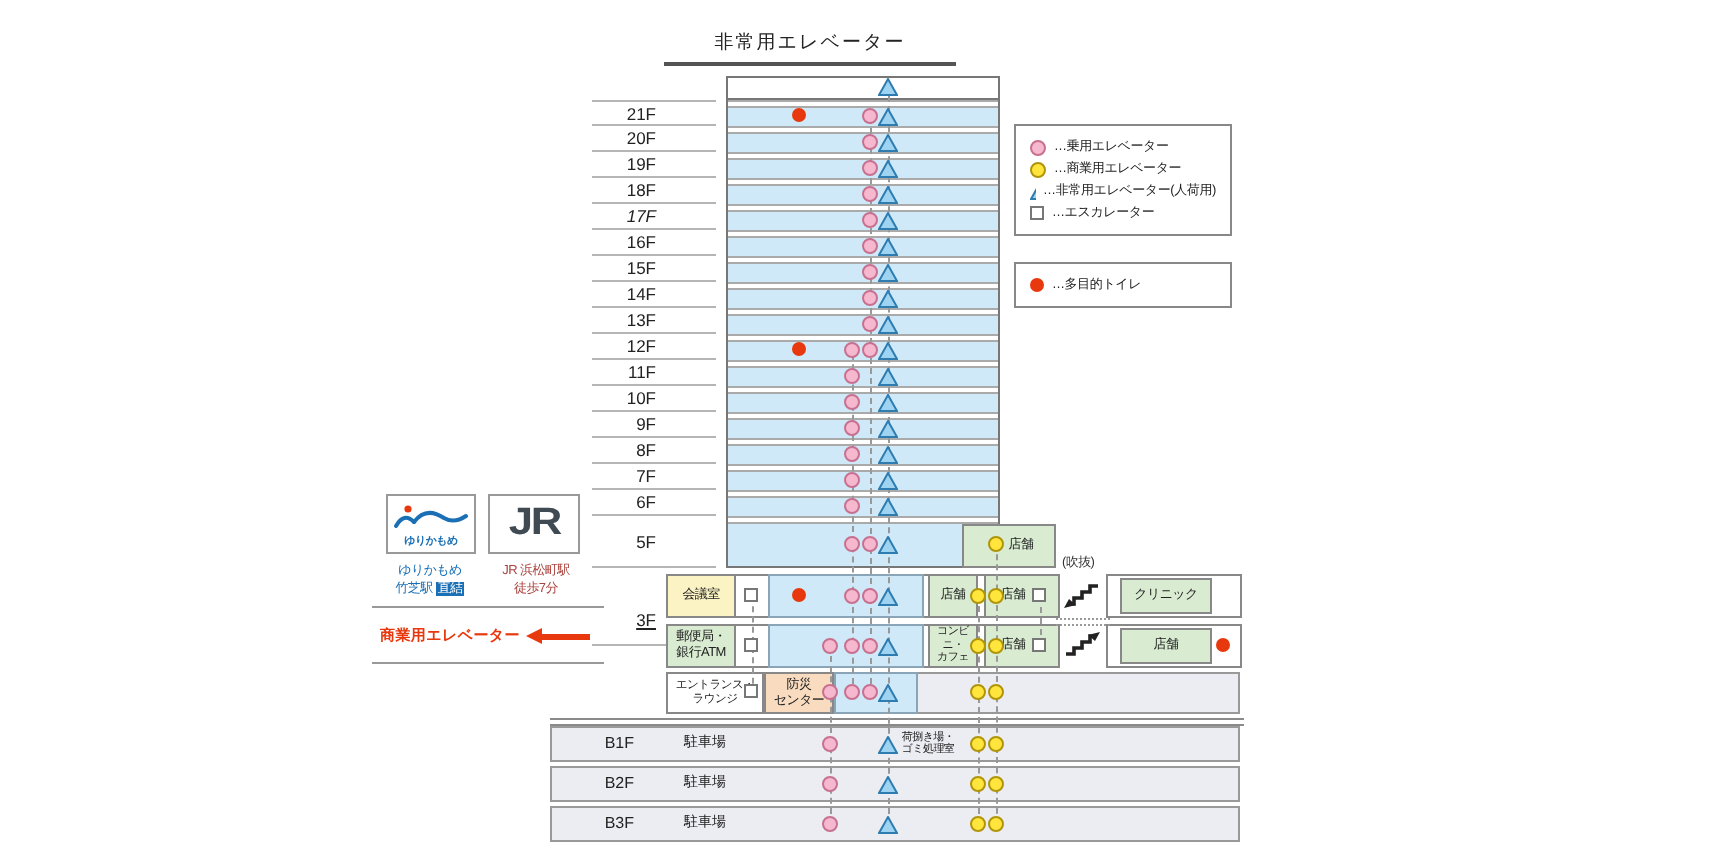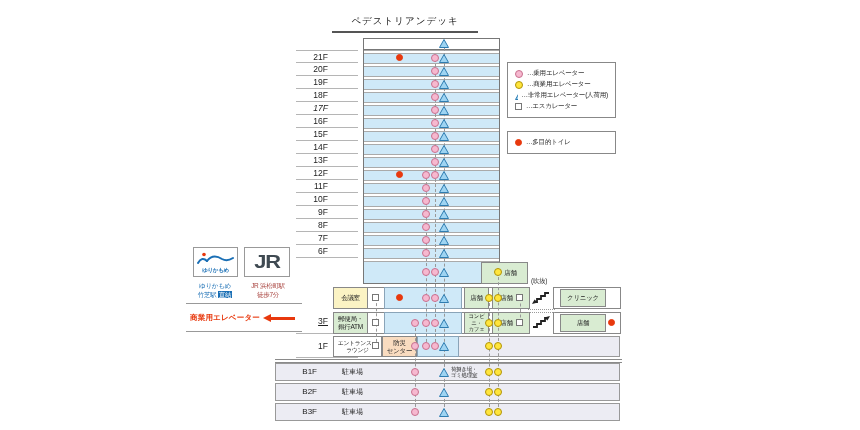"ペデストリアンデッキ" div.title { text: ペデストリアンデッキ -> 非常用エレベーター }
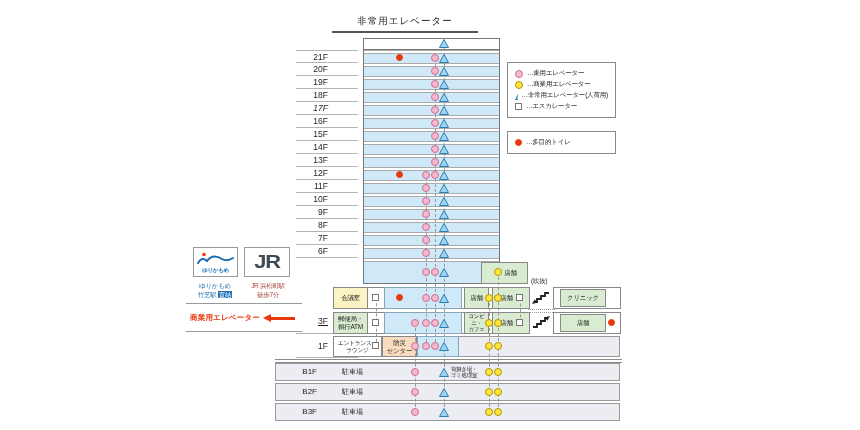"5F" div.flabel { html: none -> <div>5F</div> }
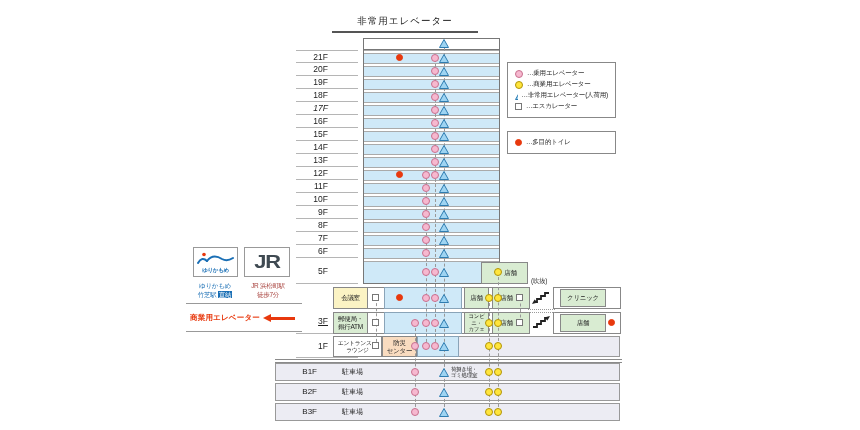"3F" div.flabel { top: 309px -> 298px }
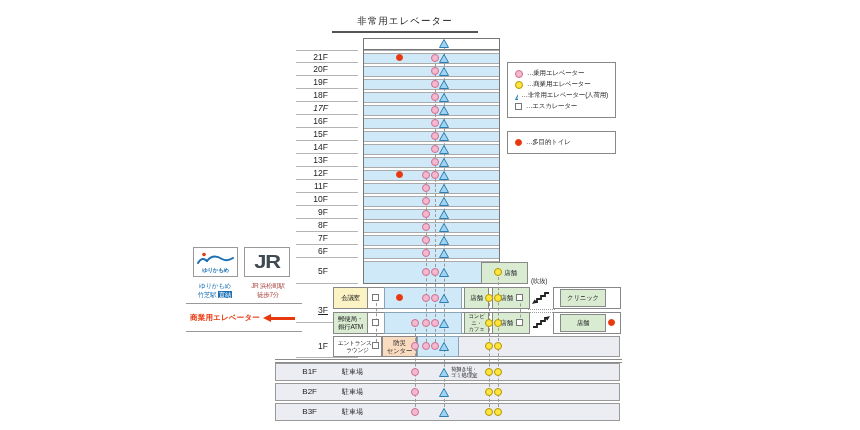"1F" div.flabel { html: <div>1F</div> -> none }
